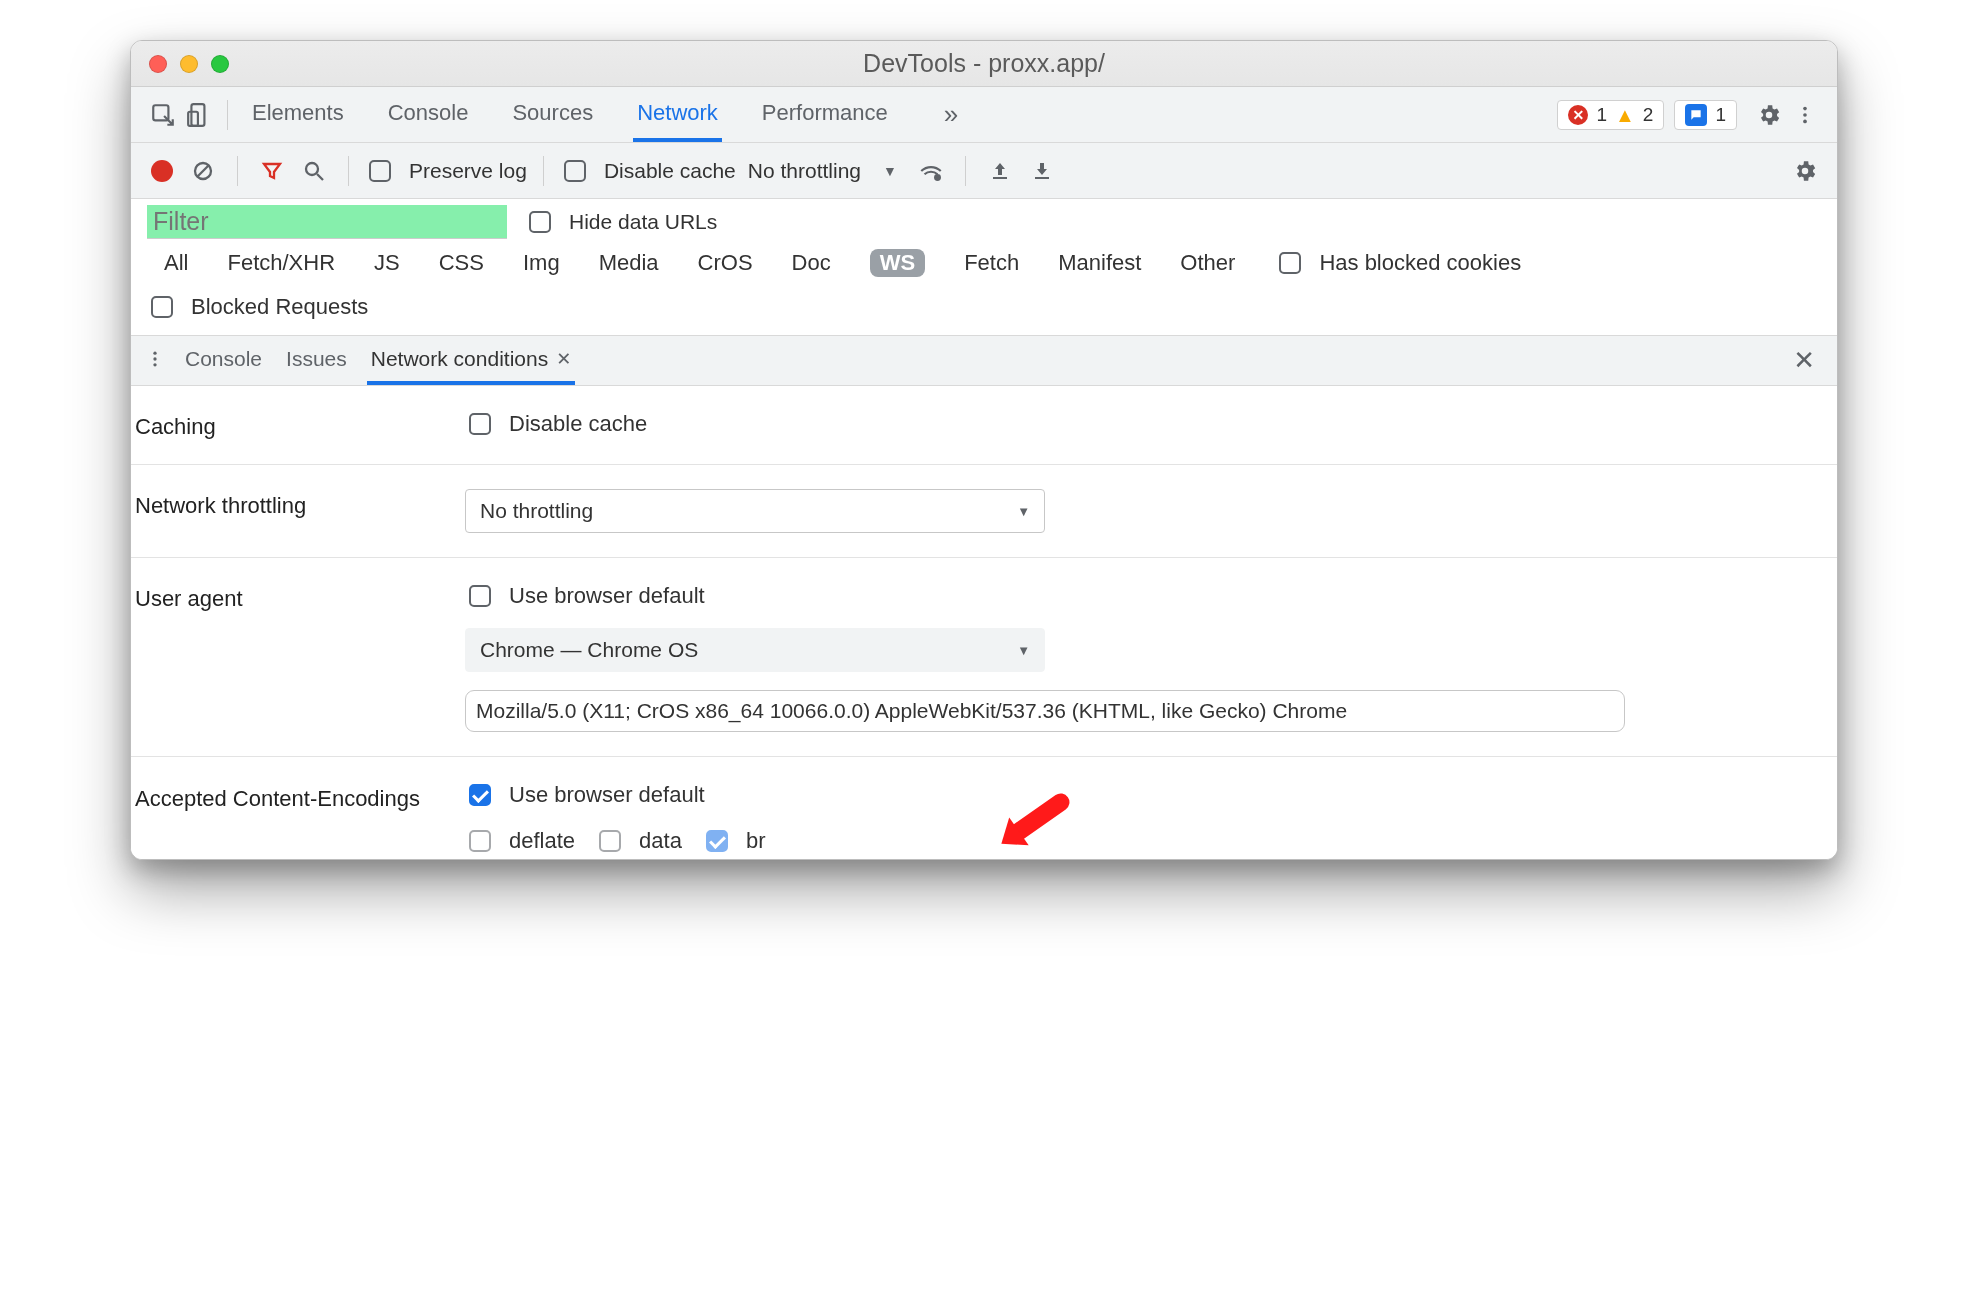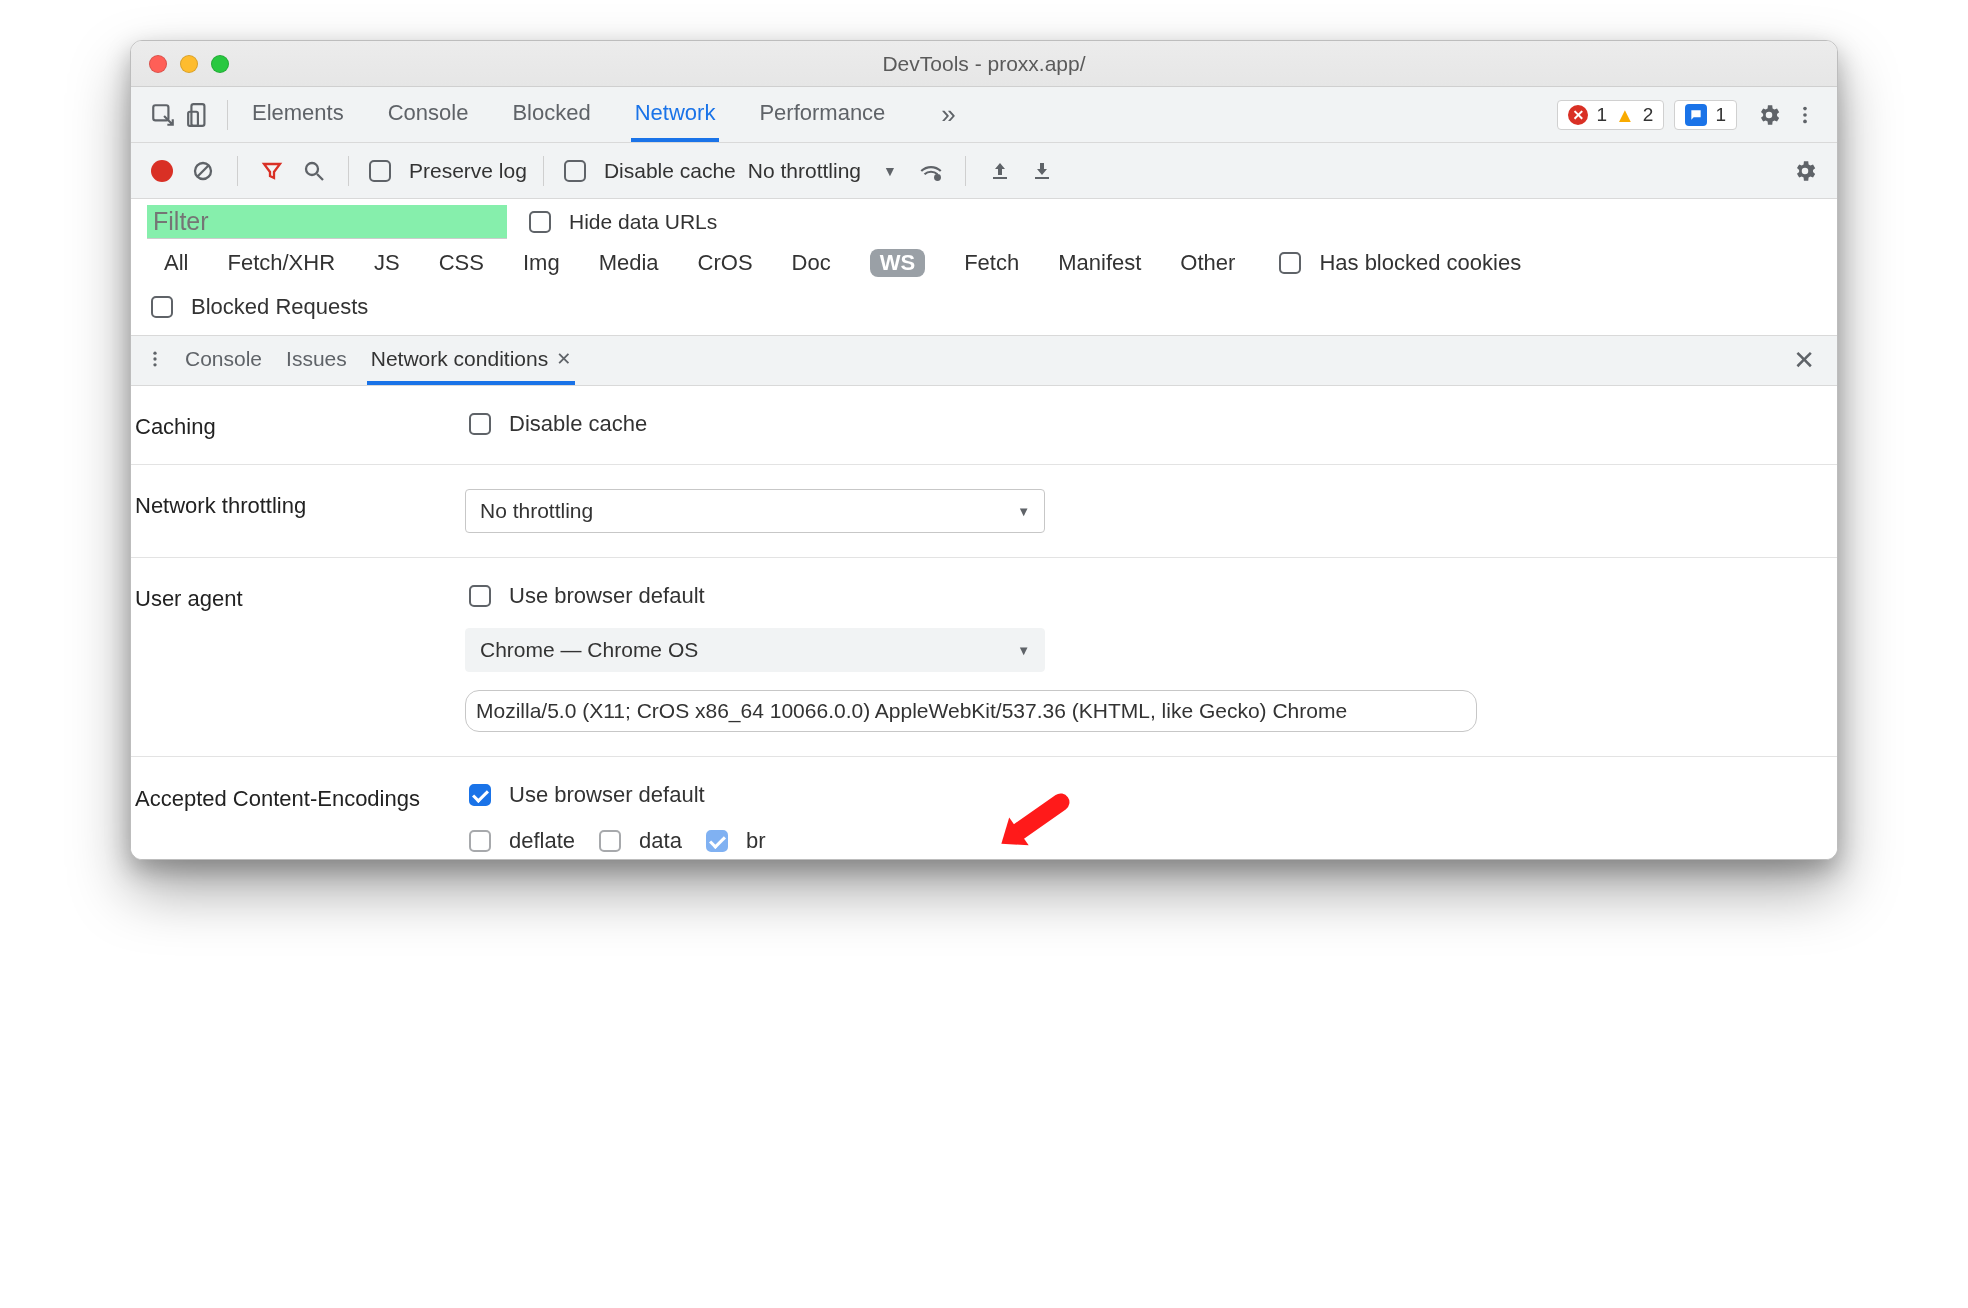"DevTools - proxx.app/" .titlebar .title { font-size: 21px -> 25px }
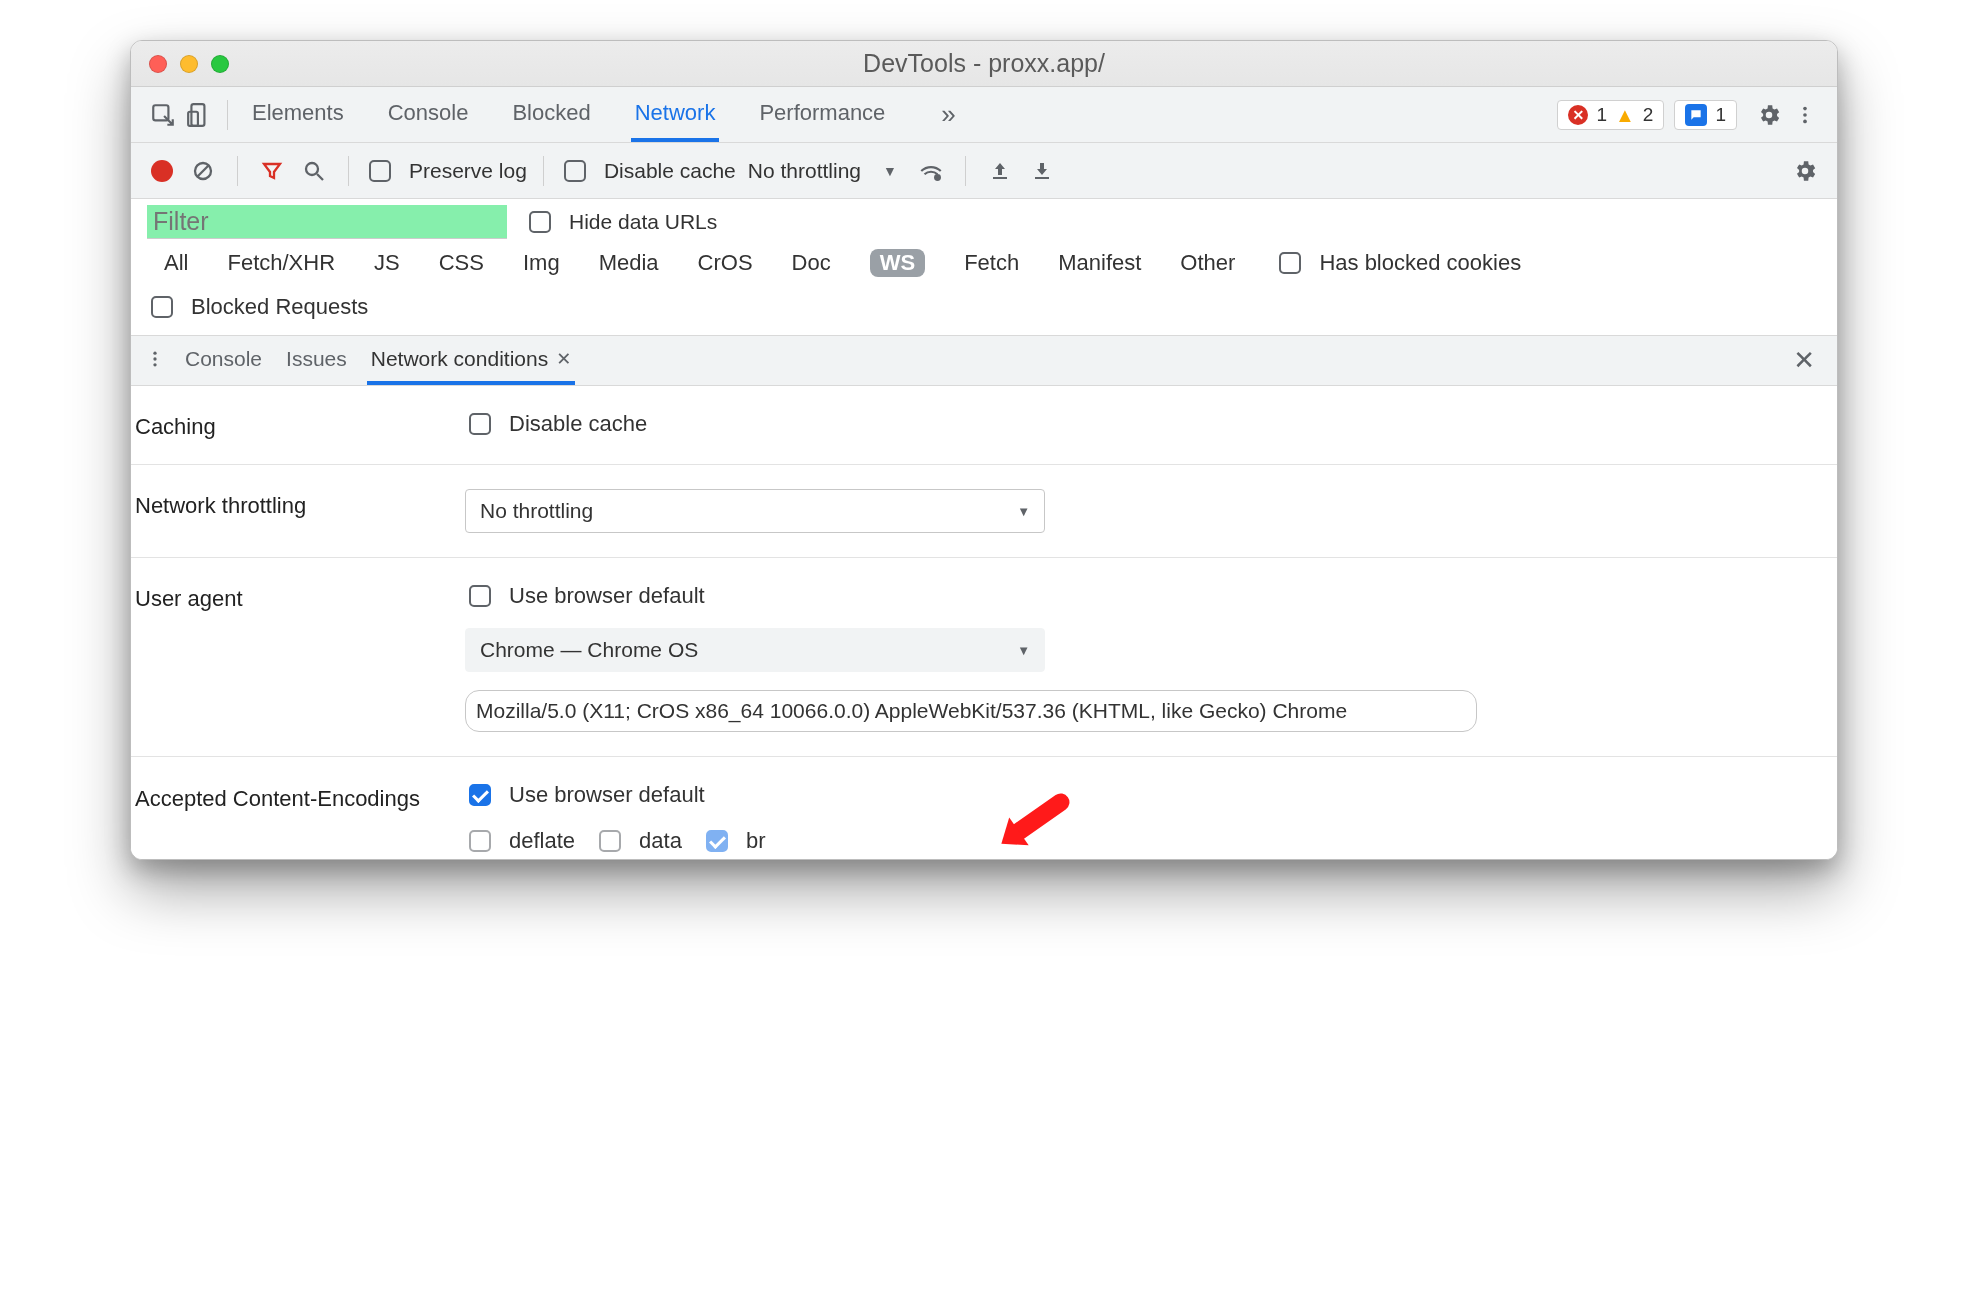"Blocked" div.panel-tab { text: Blocked -> Sources }
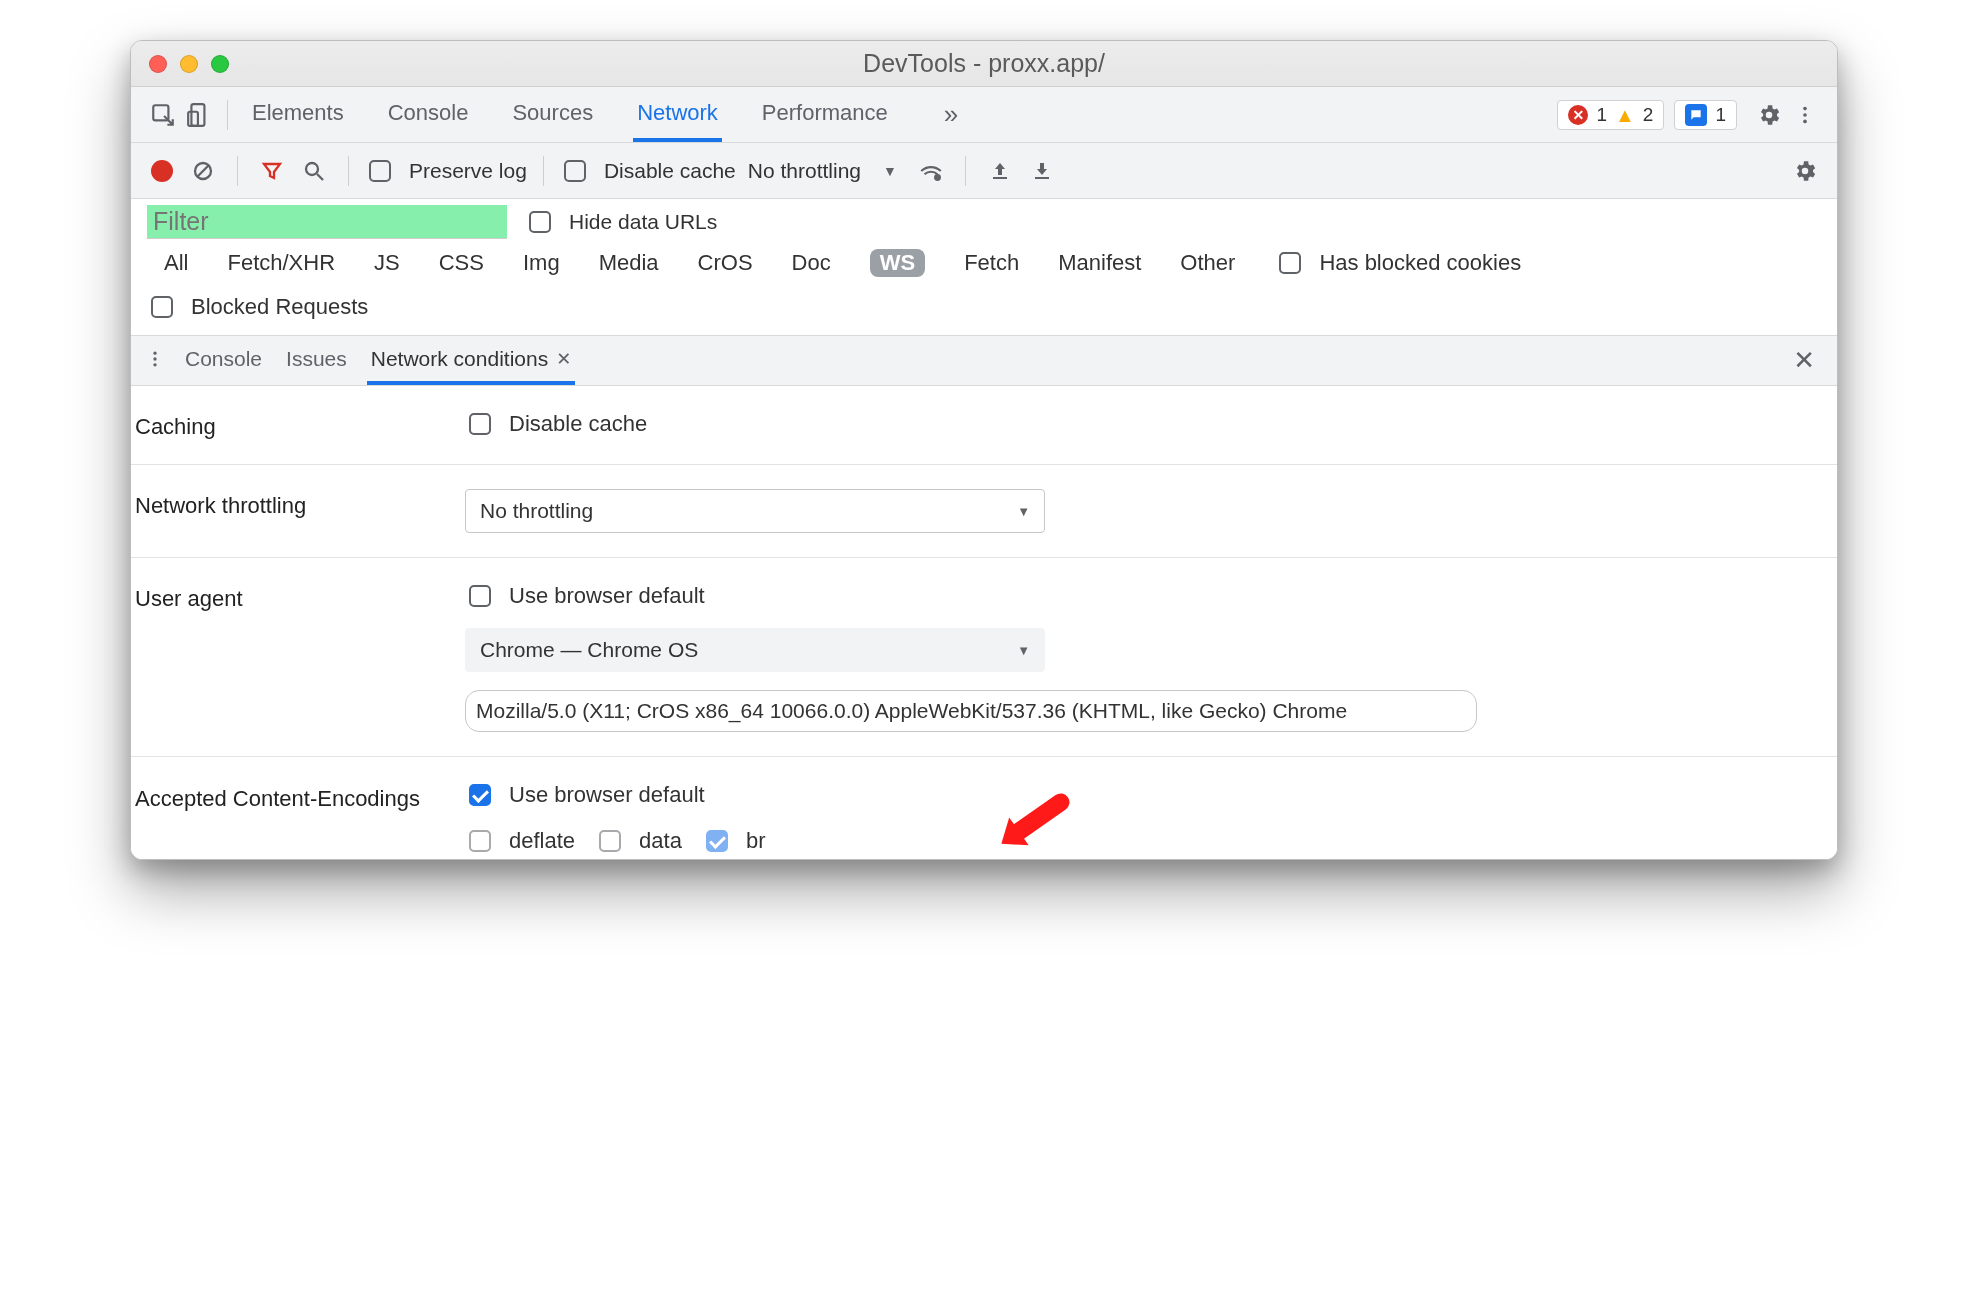"Mozilla/5.0 (X11; CrOS x86_64 10066.0.0)" .ua-input { border-radius: 14px -> 9px; width: 1012px -> 1160px }
